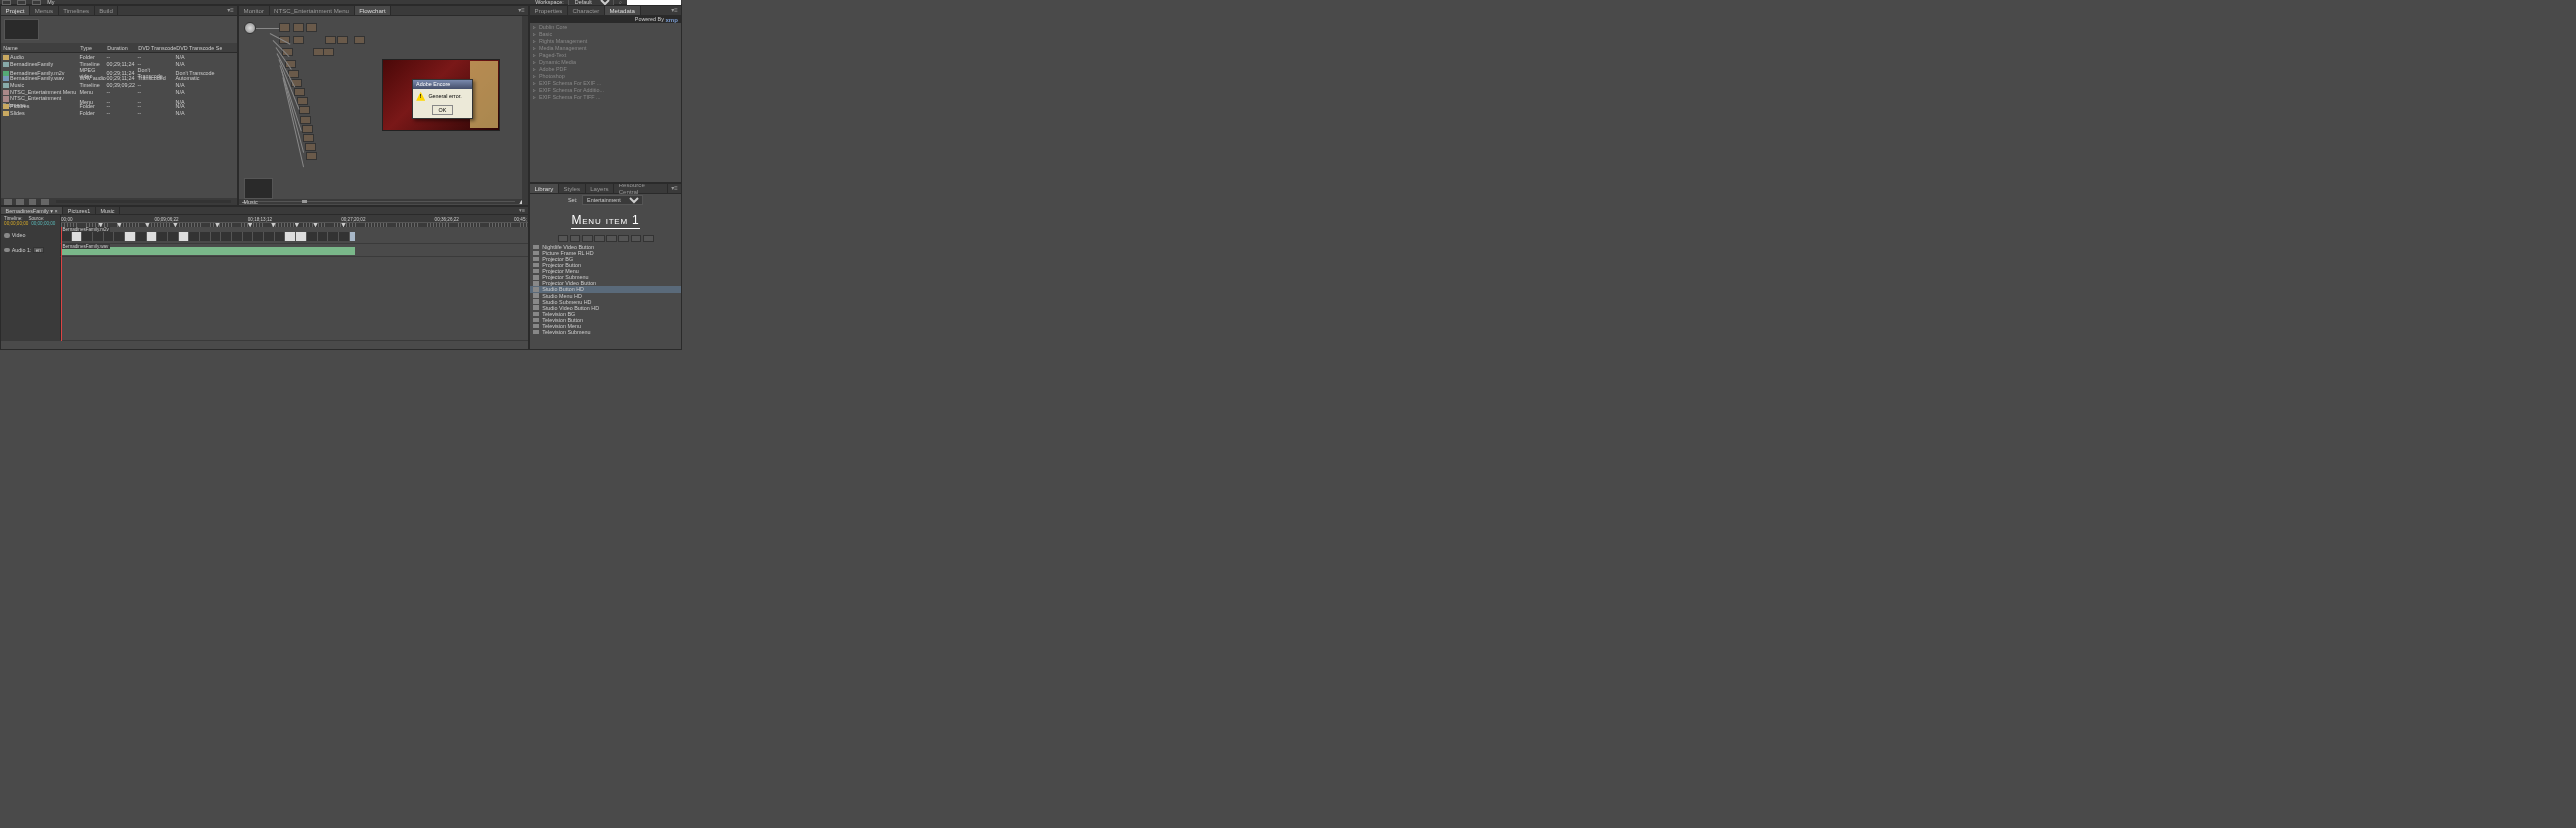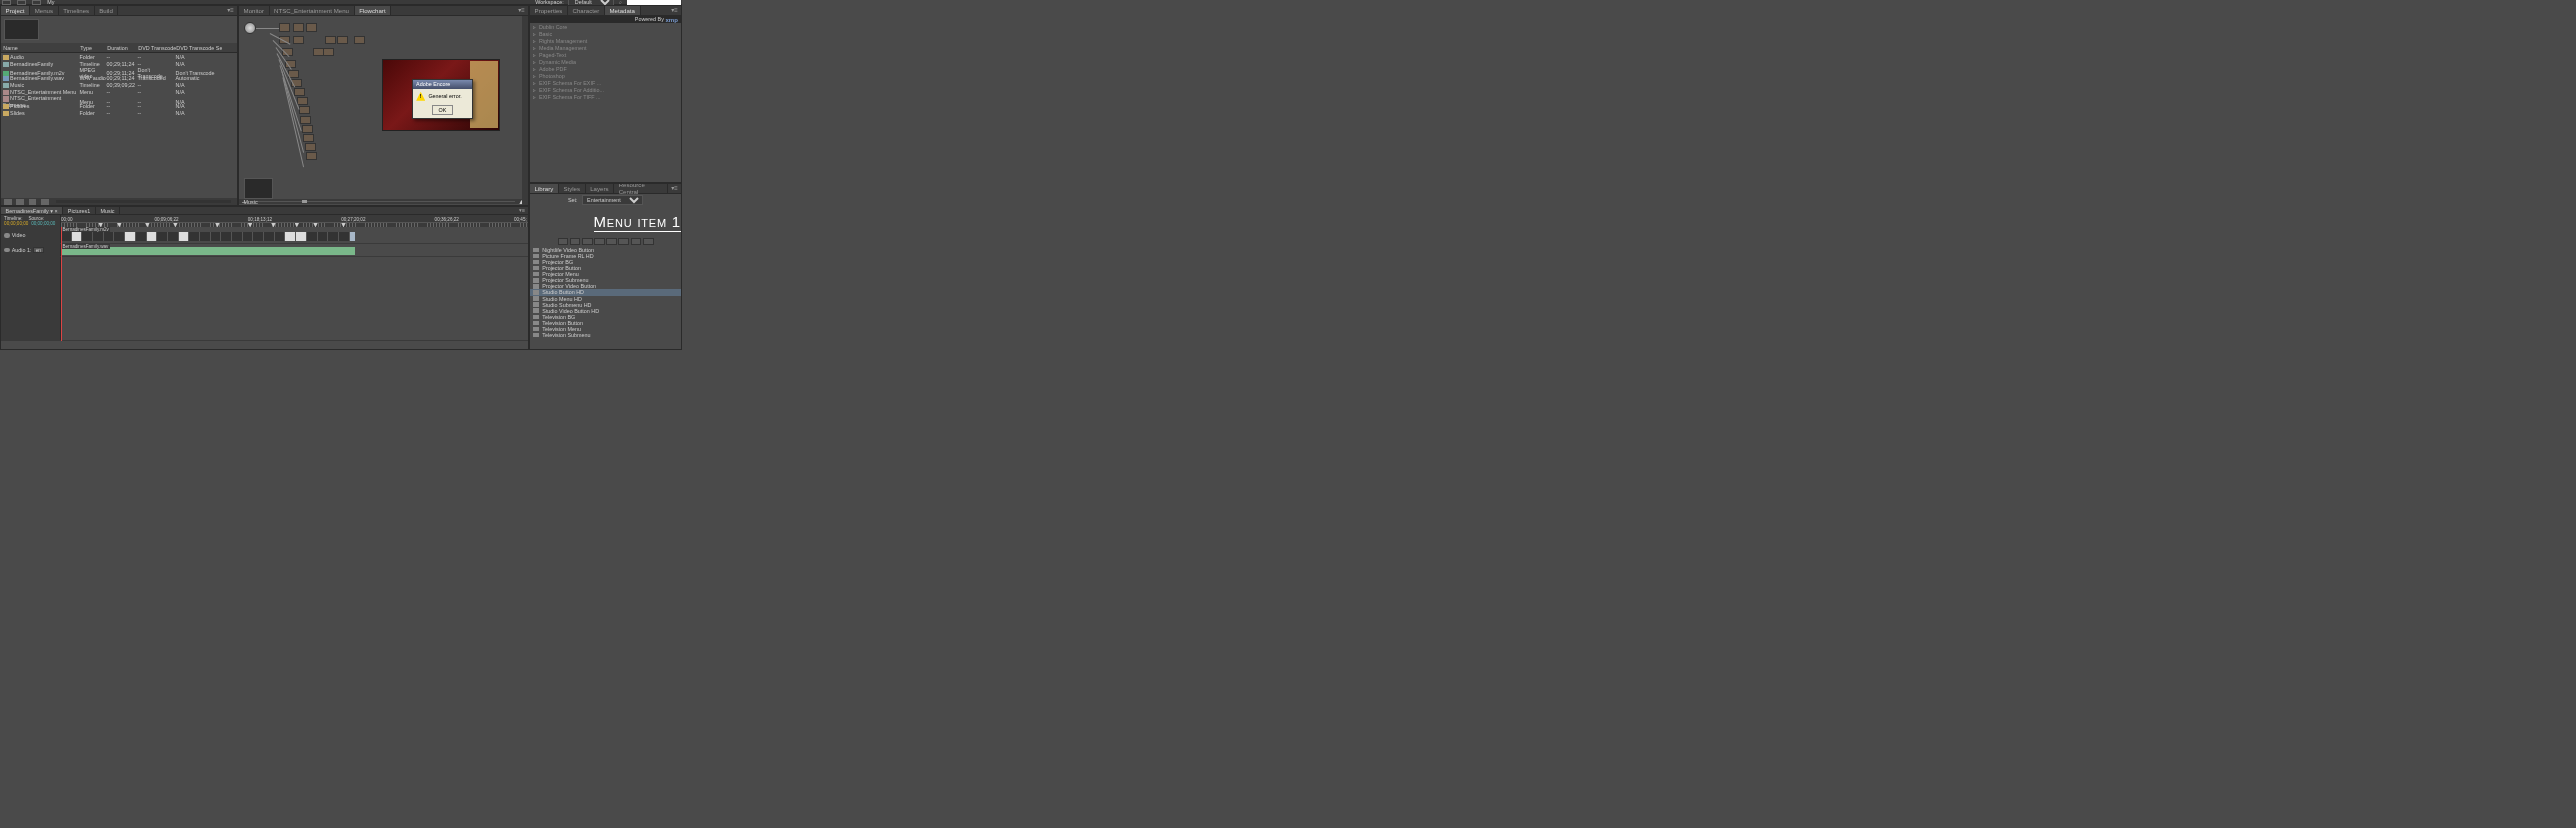"Menu item 1" .menu-item-preview { font-size: 15px -> 12px; text-align: right -> center }
